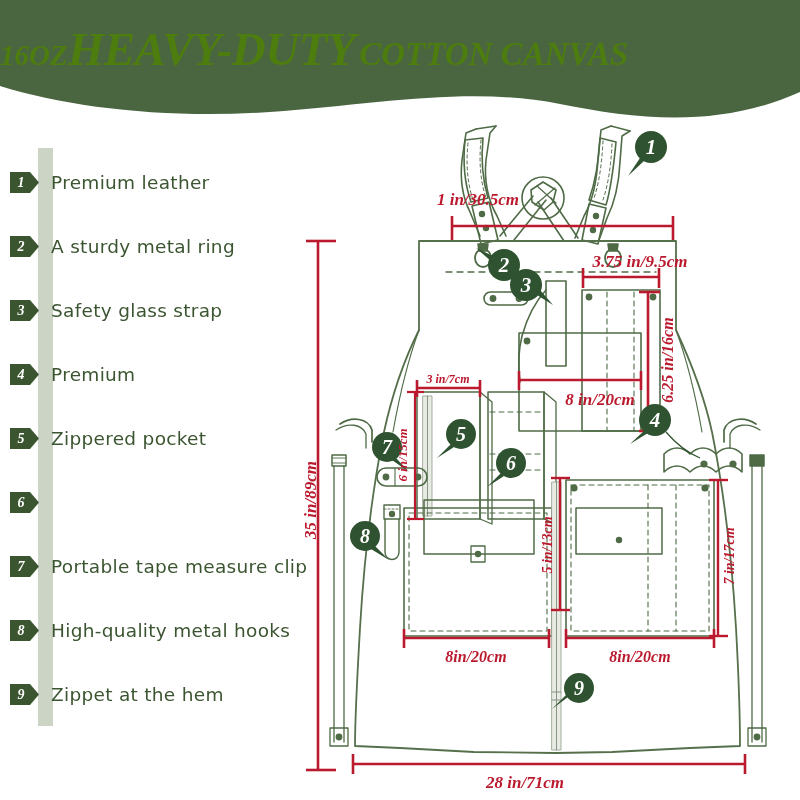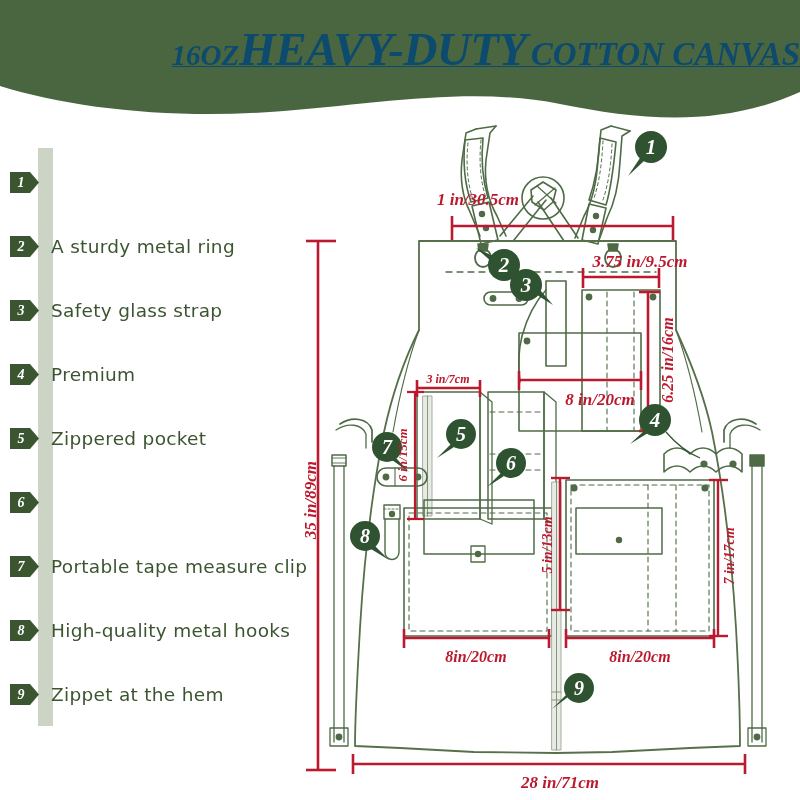"16OZHEAVY-DUTY COTTON CANVAS" #header-title { color: #0c4a6e -> #4d7c0f; text-align: right -> left; text-decoration: underline -> none }
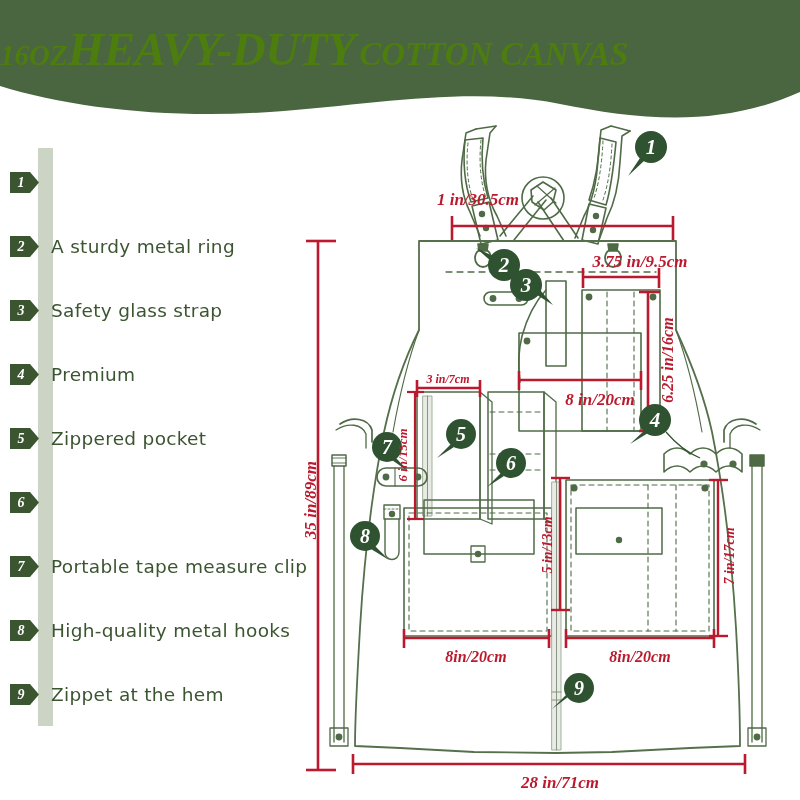"Premium leather" div.legend-label { html: none -> <div>Premium leather</div> }
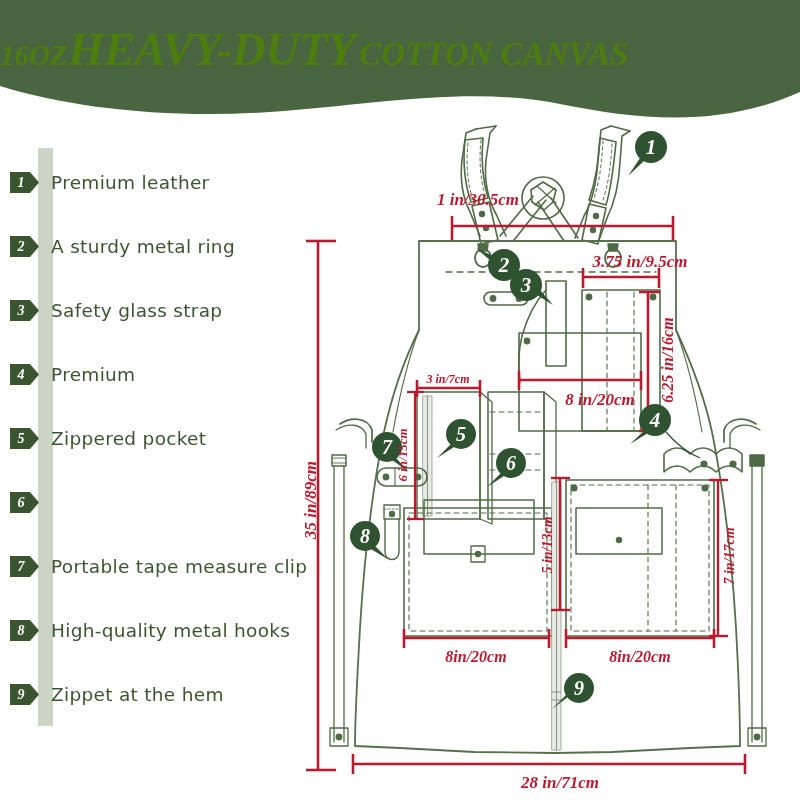"28 in/71cm" div.dim-label { left: 560px -> 525px }
